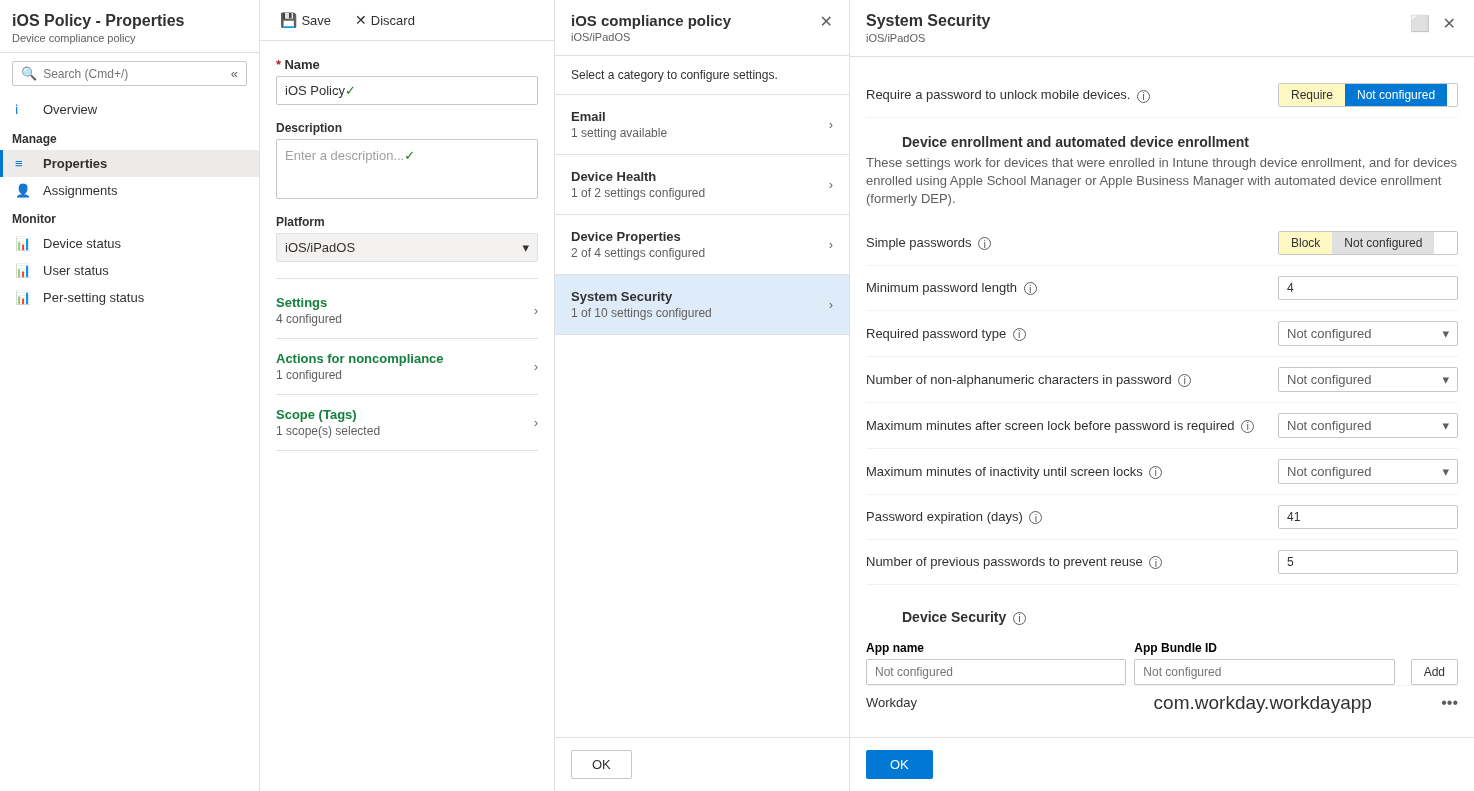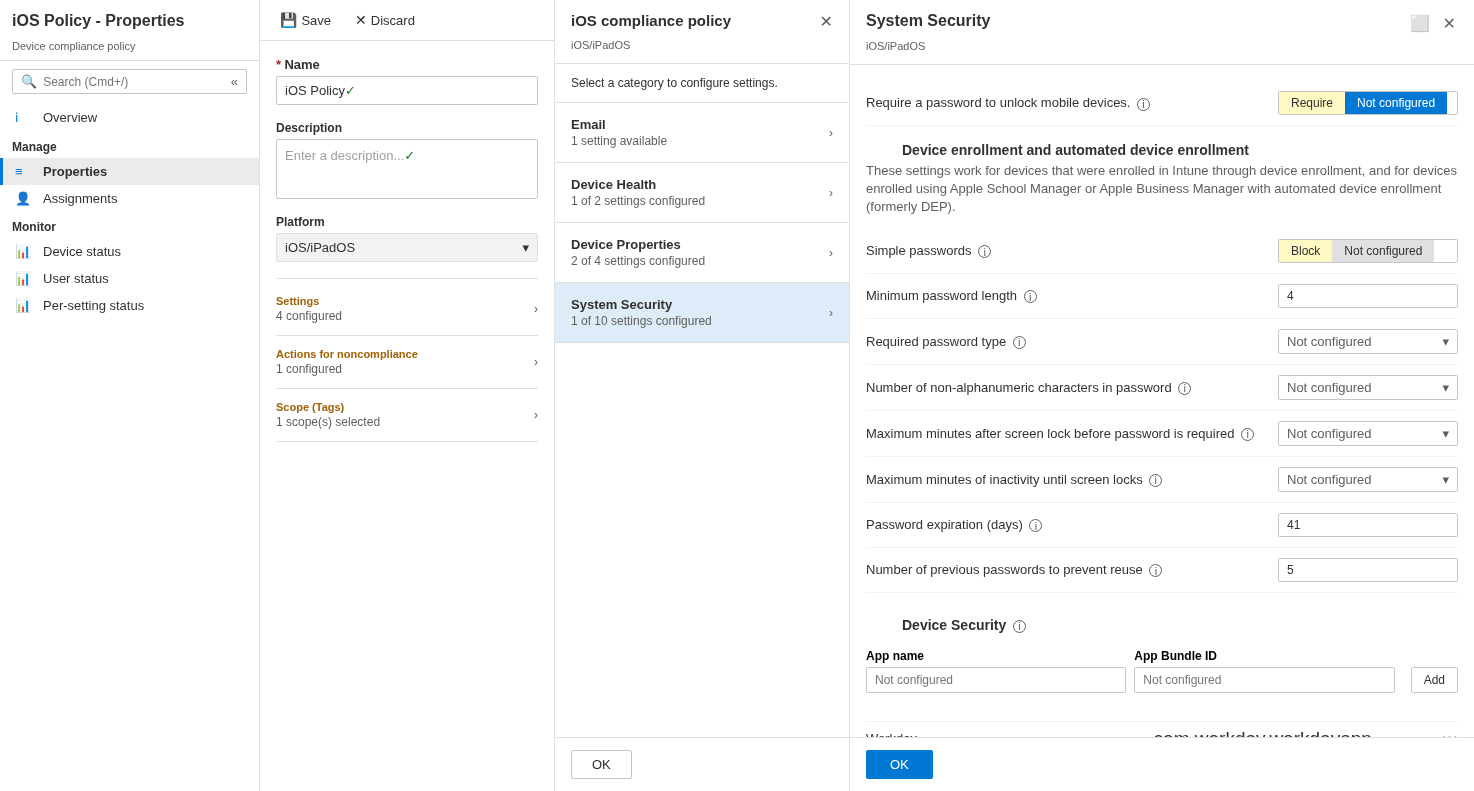"Device compliance policy" .panel-subtitle { margin-top: 10px -> 2px }
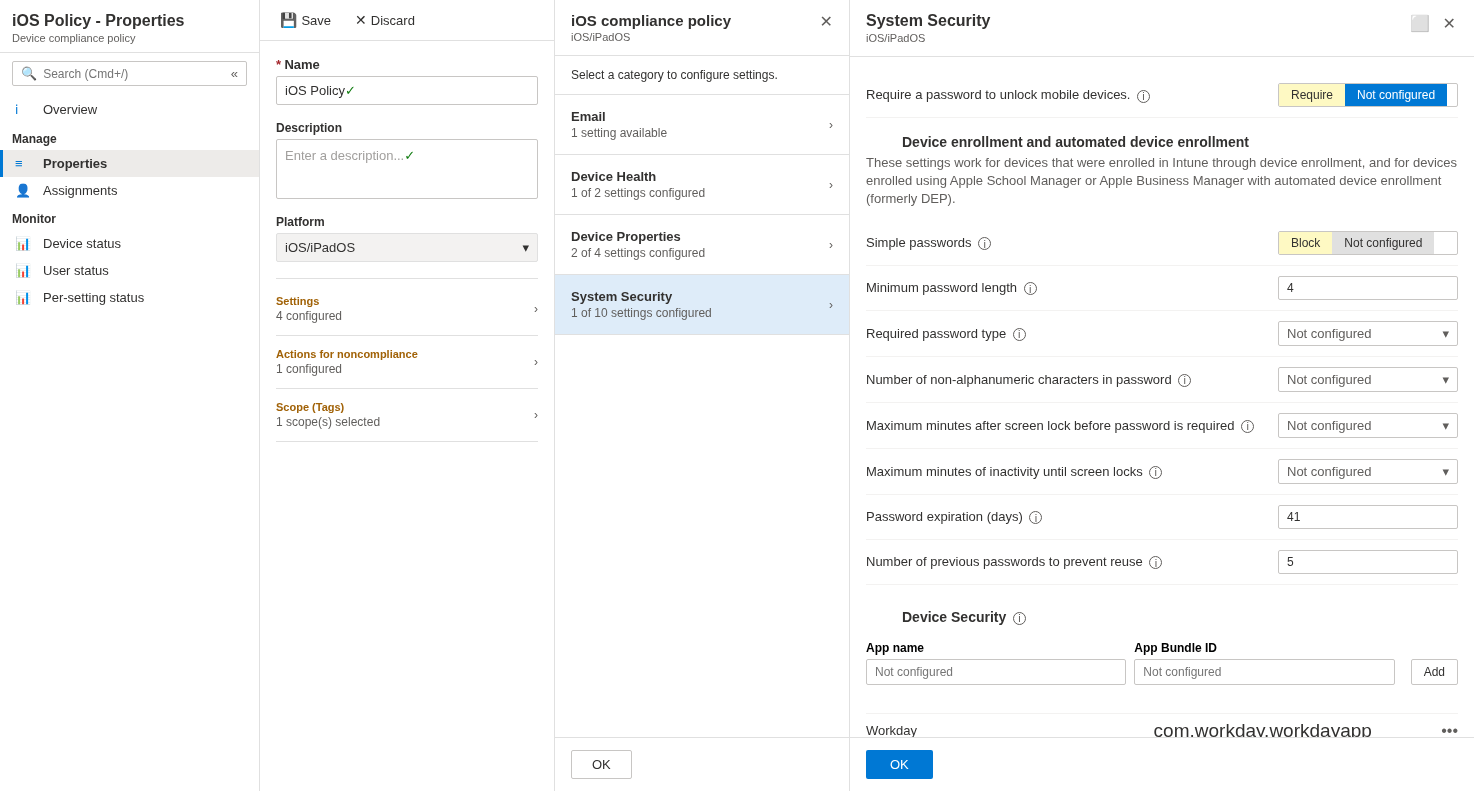"Settings" .nav-section-item-title { color: #a16207 -> #15803d; font-size: 11px -> 13px }
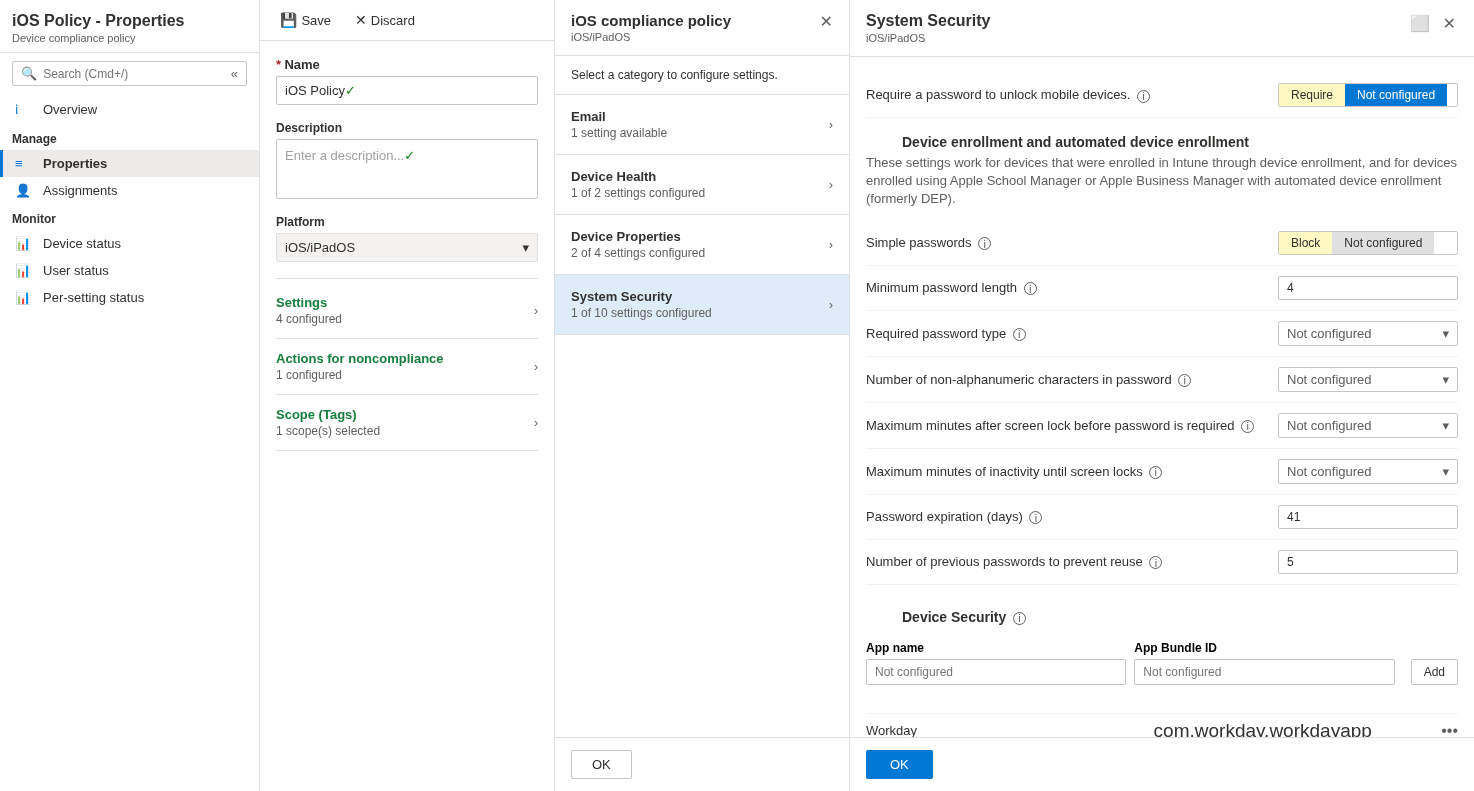"Workday" .app-row { margin-top: 28px -> none }
